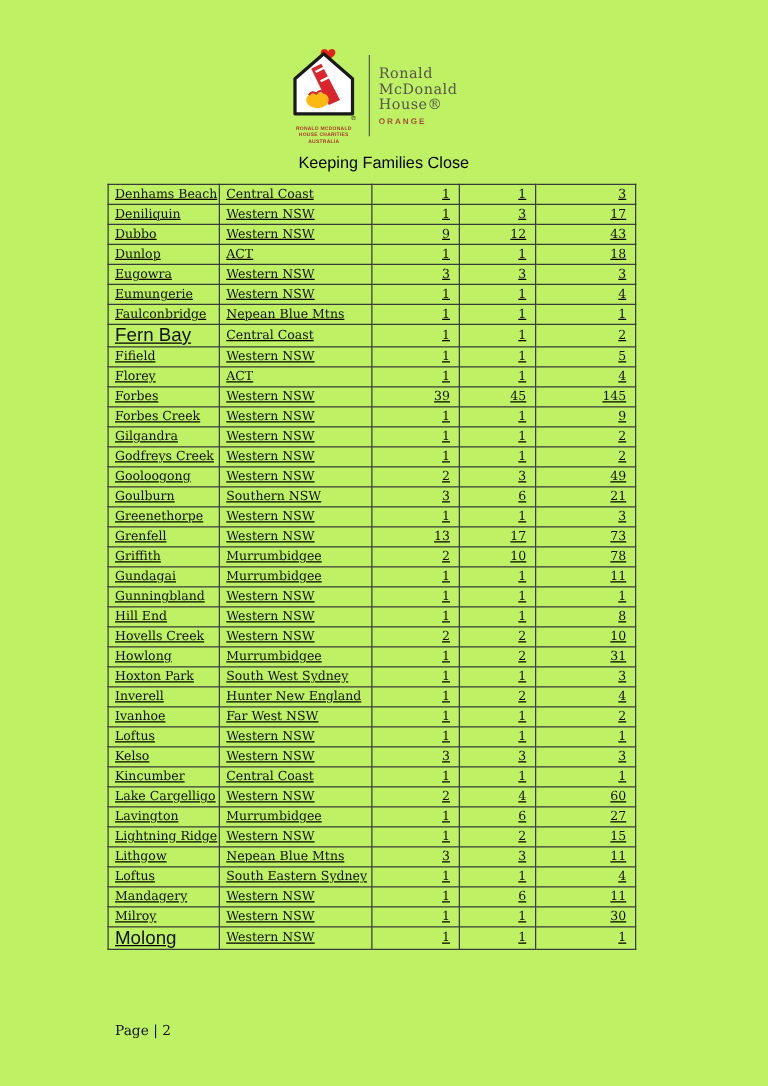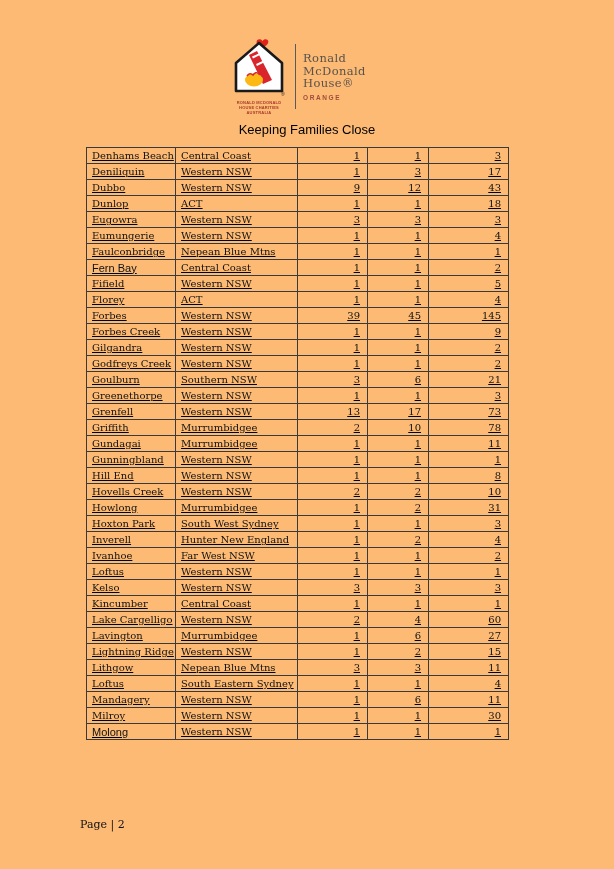"Ronald" .page { background: #fdba74 -> #bef264 }
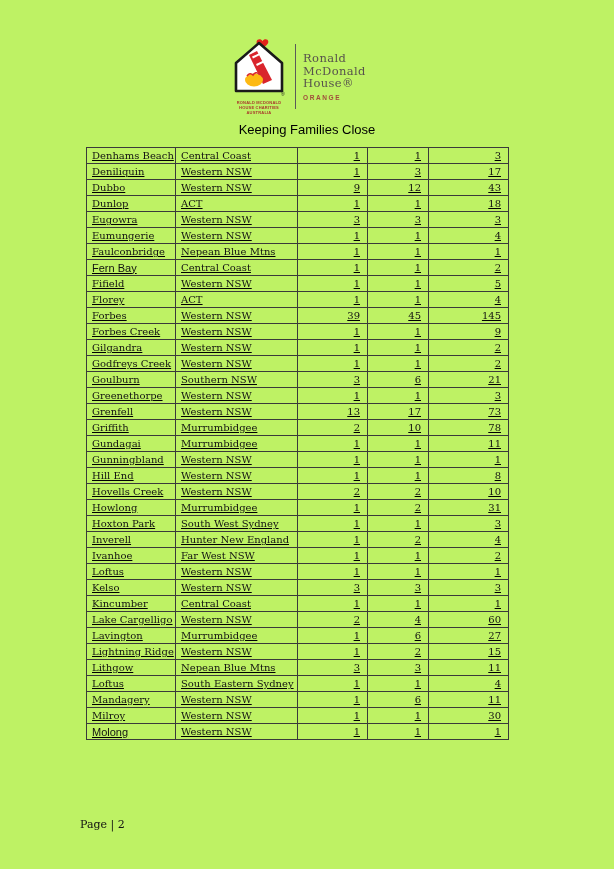"Fern Bay" .data-table td.alt-font { font-size: 11px -> 15px }
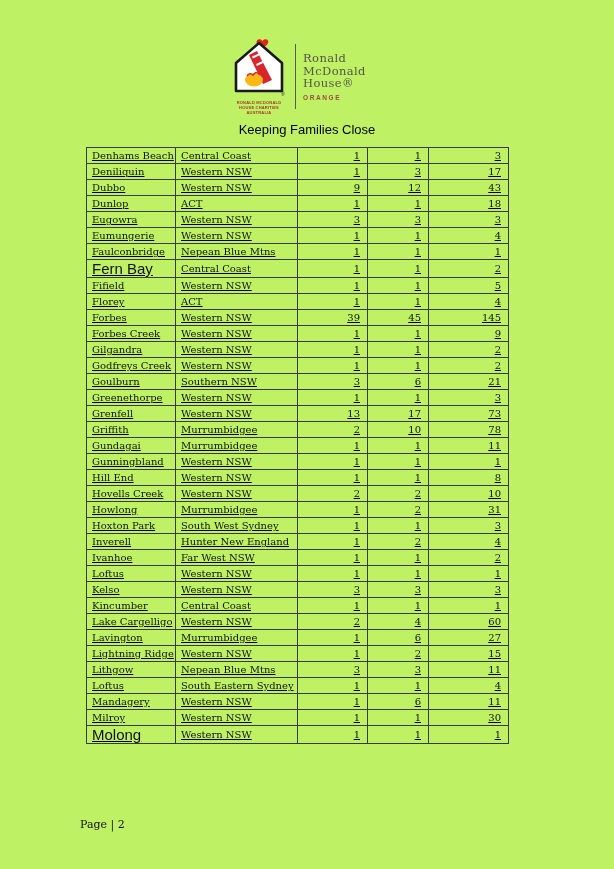"Gooloogong" tr { html: none -> <tr> <td>Gooloogong</td> <td>Western NSW</td> <td>2</td> <td>3</td> <td>49</td> </tr> }
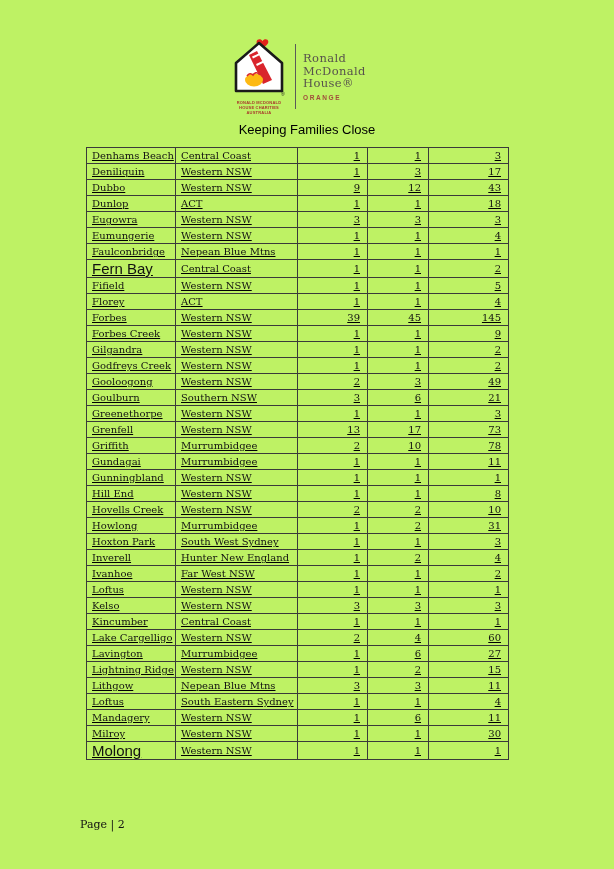"Page | 2" .footer { left: 80px -> 92px }
